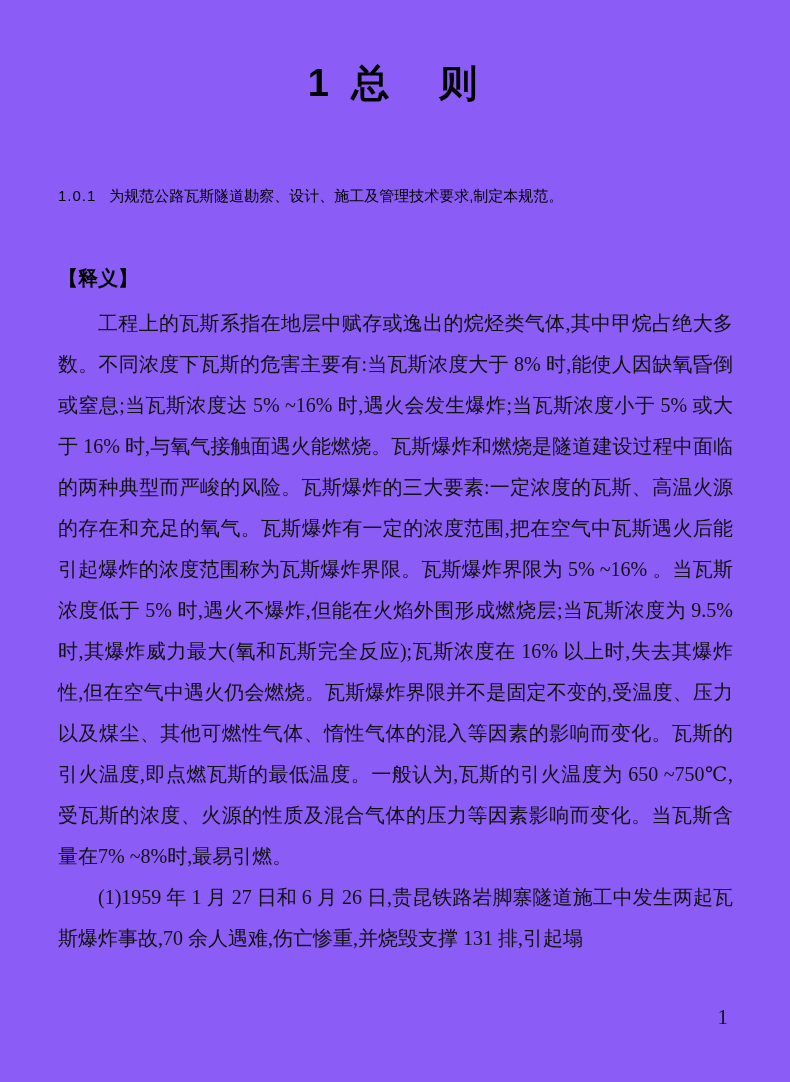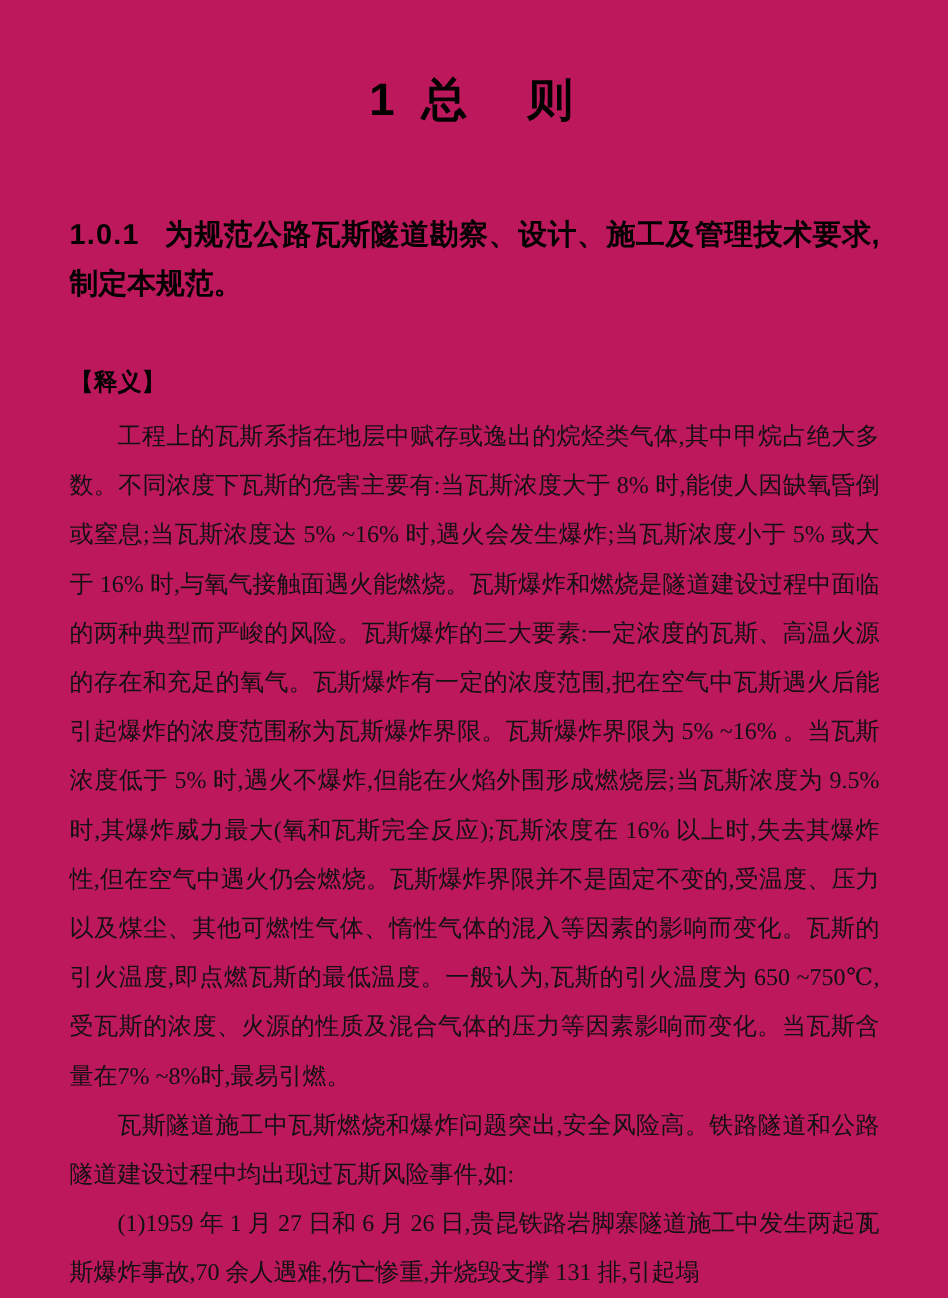"1 总 则" .page { background: #be185d -> #8b5cf6 }
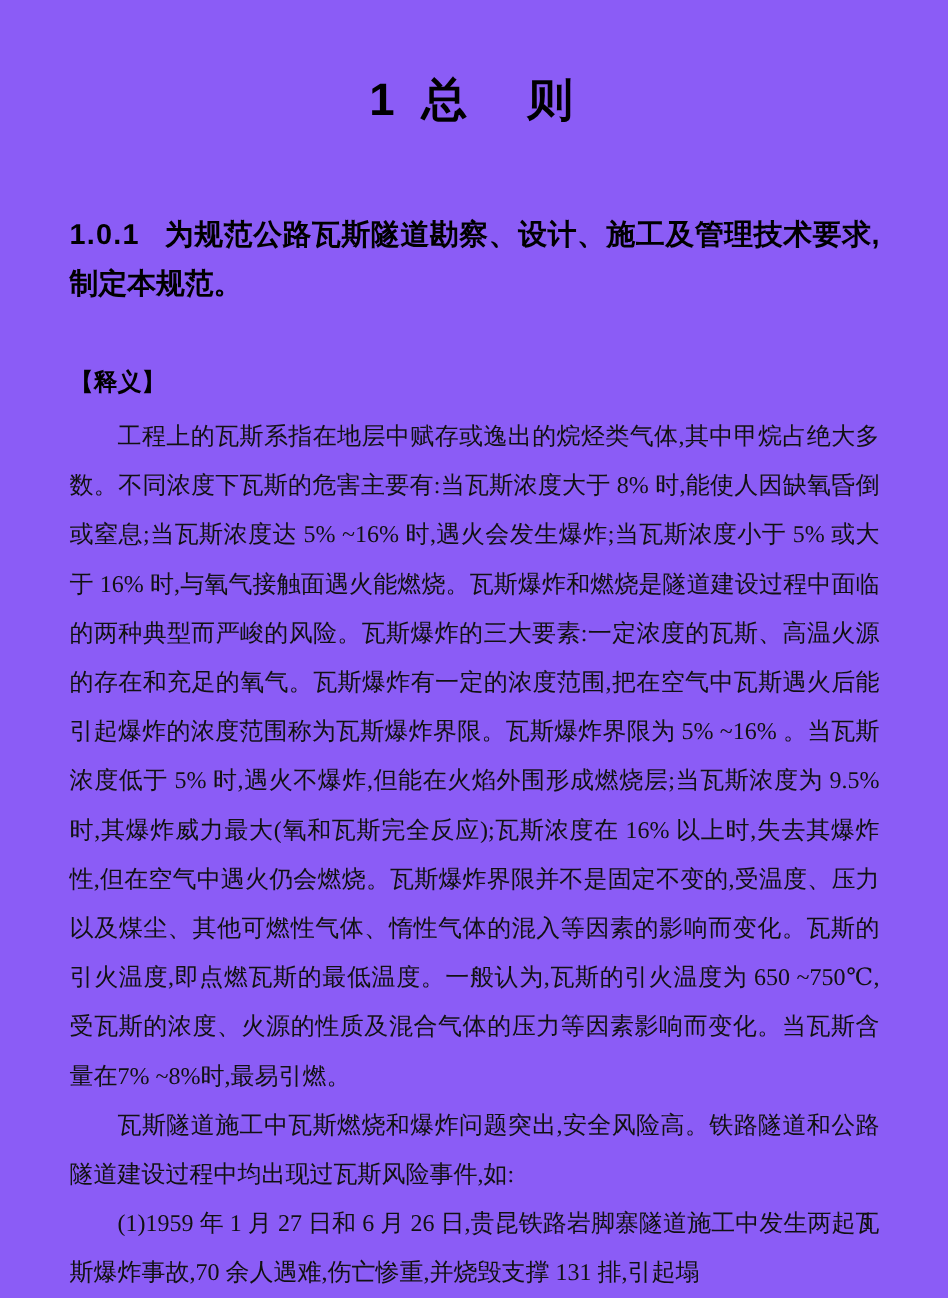"1.0.1 为规范公路瓦斯隧道勘察、设计、施工及管理技术要求,制定本规范。" .clause { font-size: 24px -> 15px; font-weight: bold -> normal }
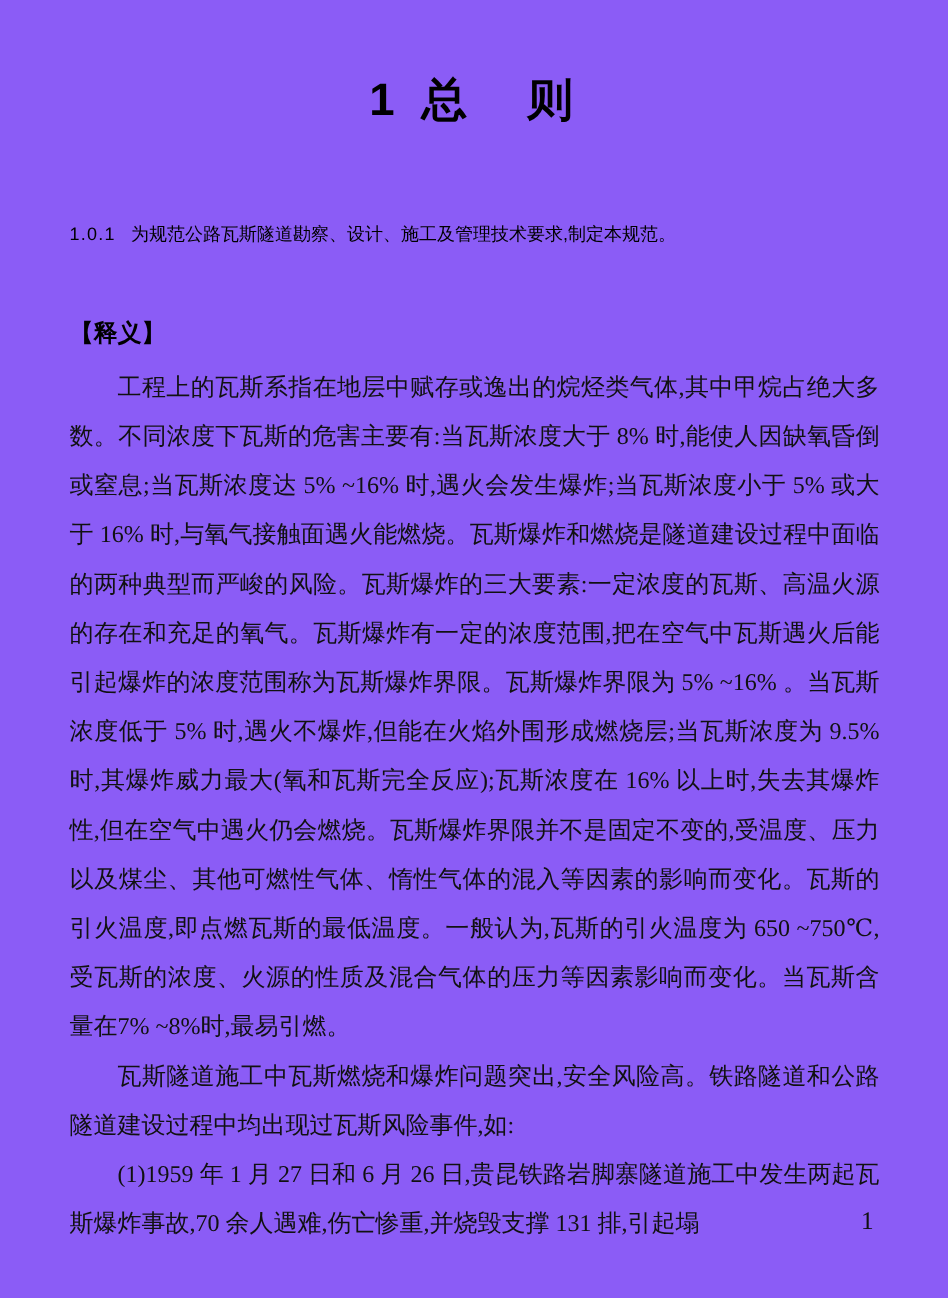"瓦斯隧道施工中瓦斯燃烧和爆炸问题突出,安全风险高。铁路隧道和公路隧道建设过程中均" p.para { html: <p>瓦斯隧道施工中瓦斯燃烧和爆炸问题突出,安全风险高。铁路隧道和公路隧道建设过程中均出现过瓦斯风险事件,如:</p> -> none }
